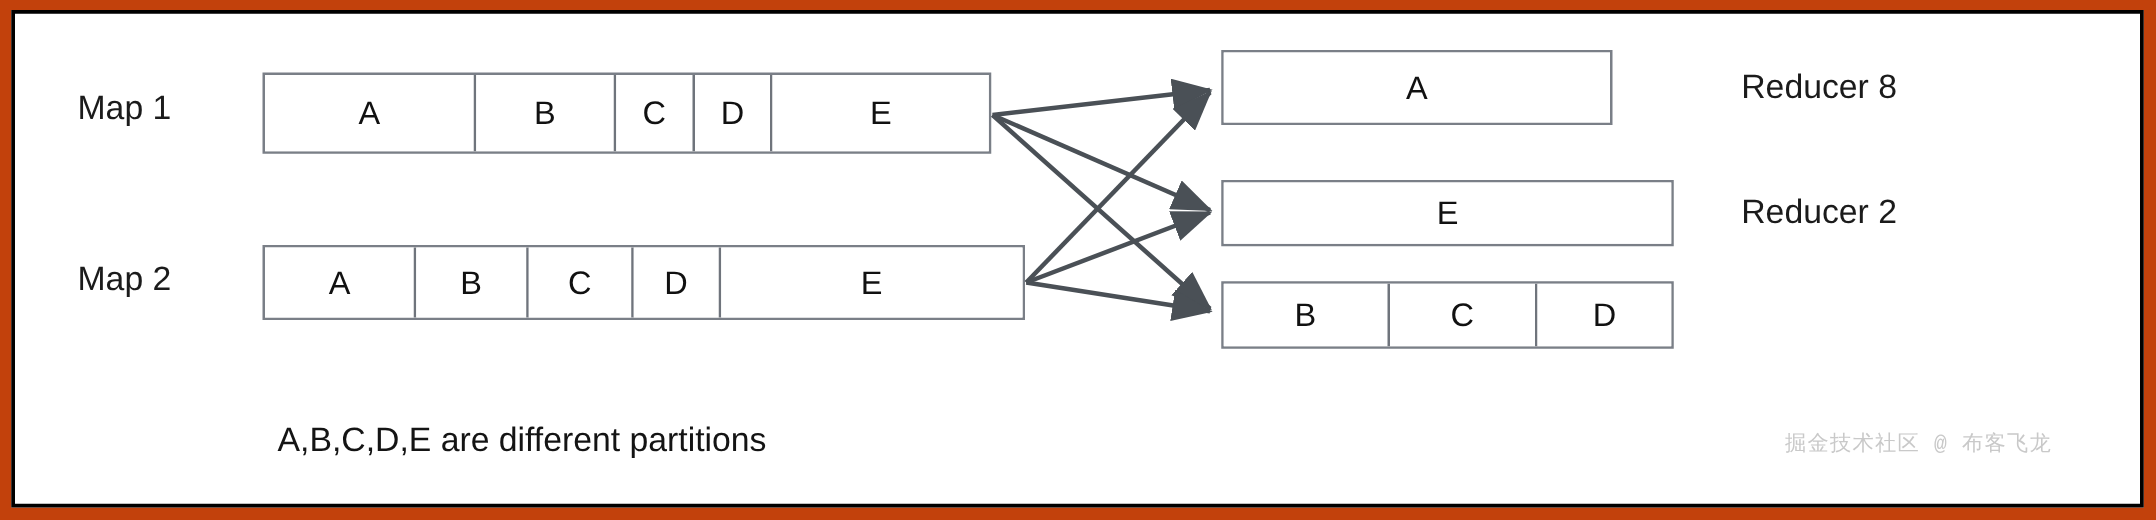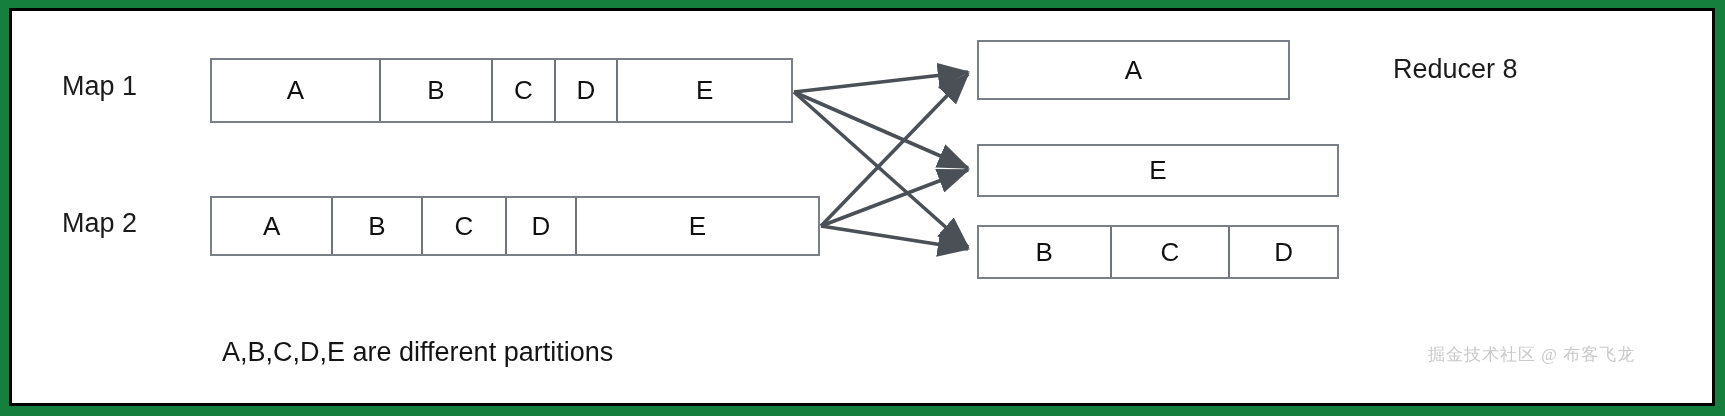"Map 1" #canvas { background: #15803d -> #c2410c }
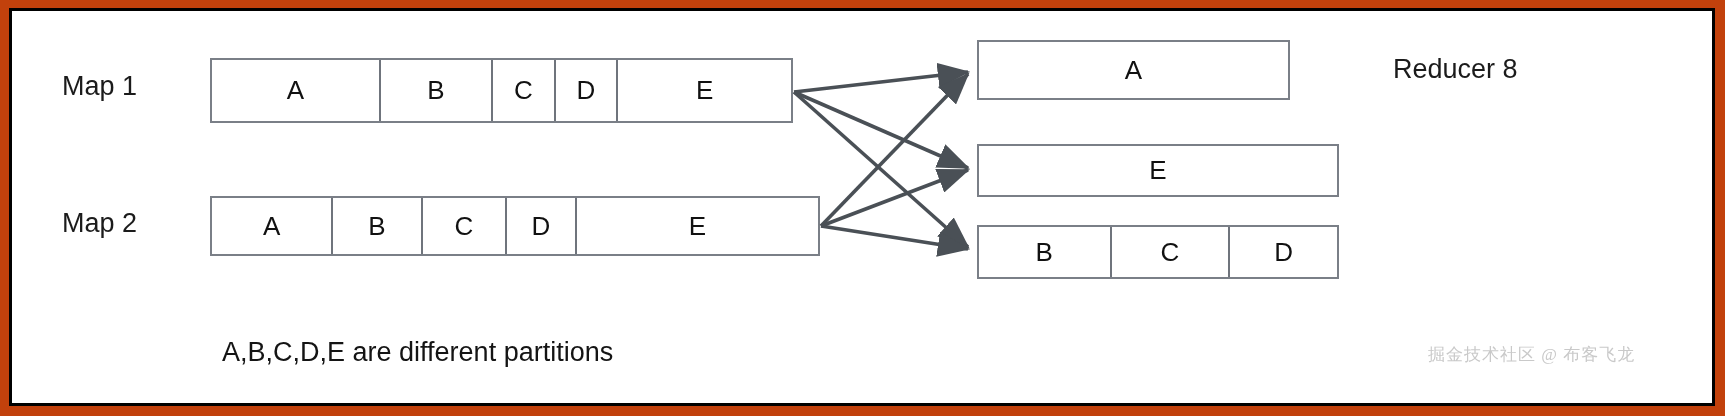"Reducer 2" div.side-label { html: none -> <div>Reducer 2</div> }
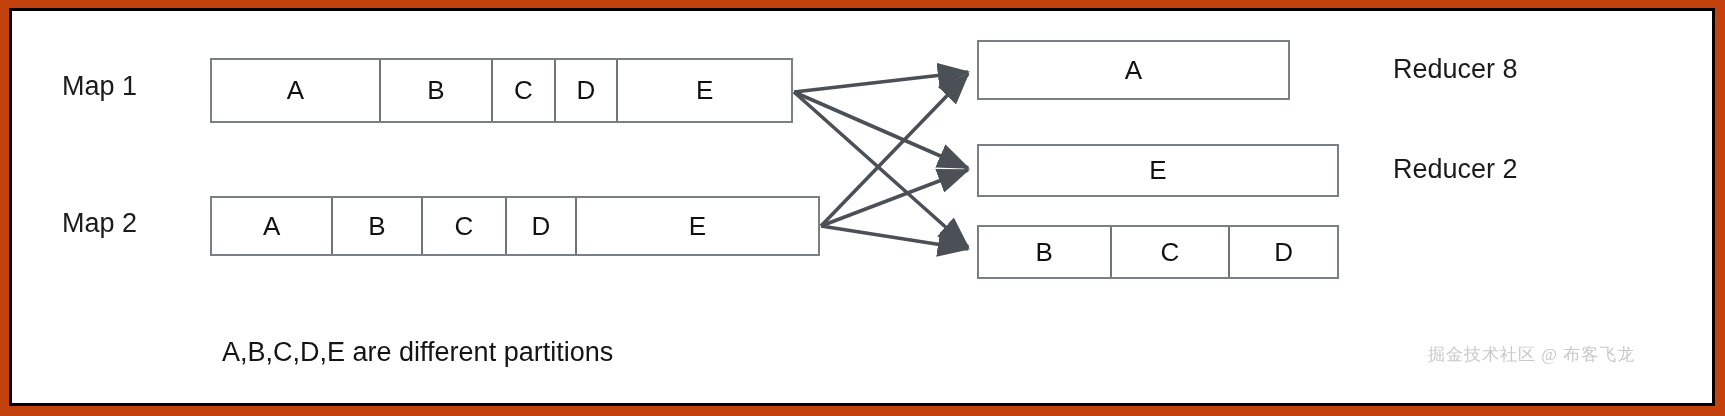"掘金技术社区 @ 布客飞龙" #watermark { font-family: Liberation Serif, serif -> Liberation Mono, monospace }
